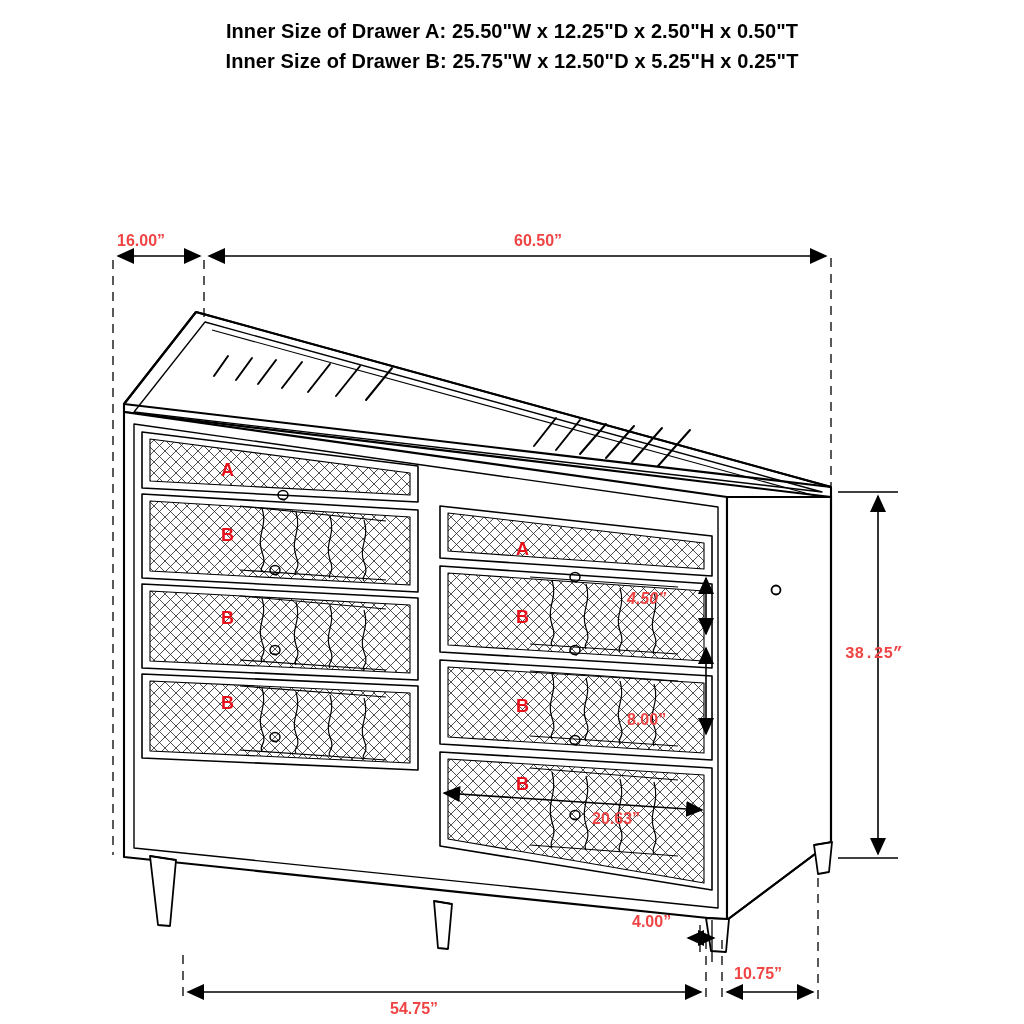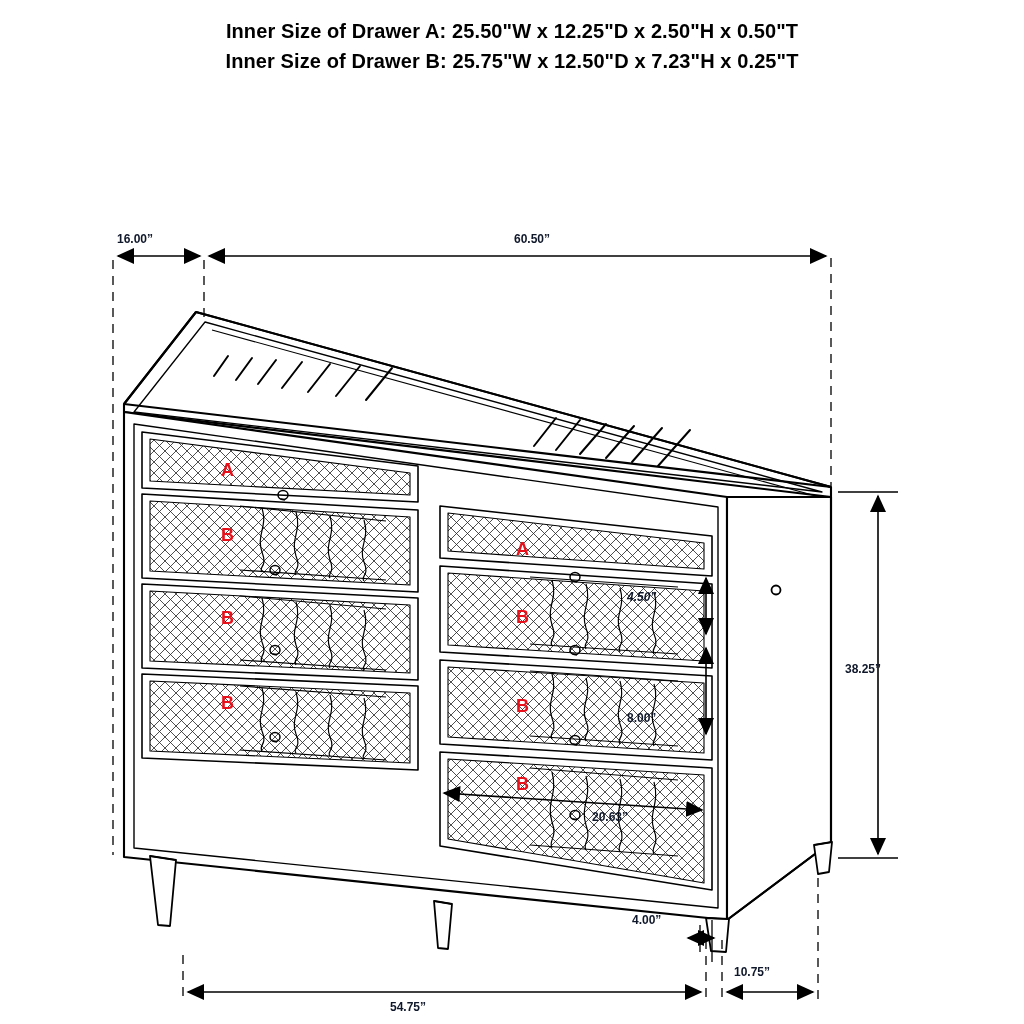"Inner Size of Drawer B:" div.hdr { text: 7.23 -> 5.25 }
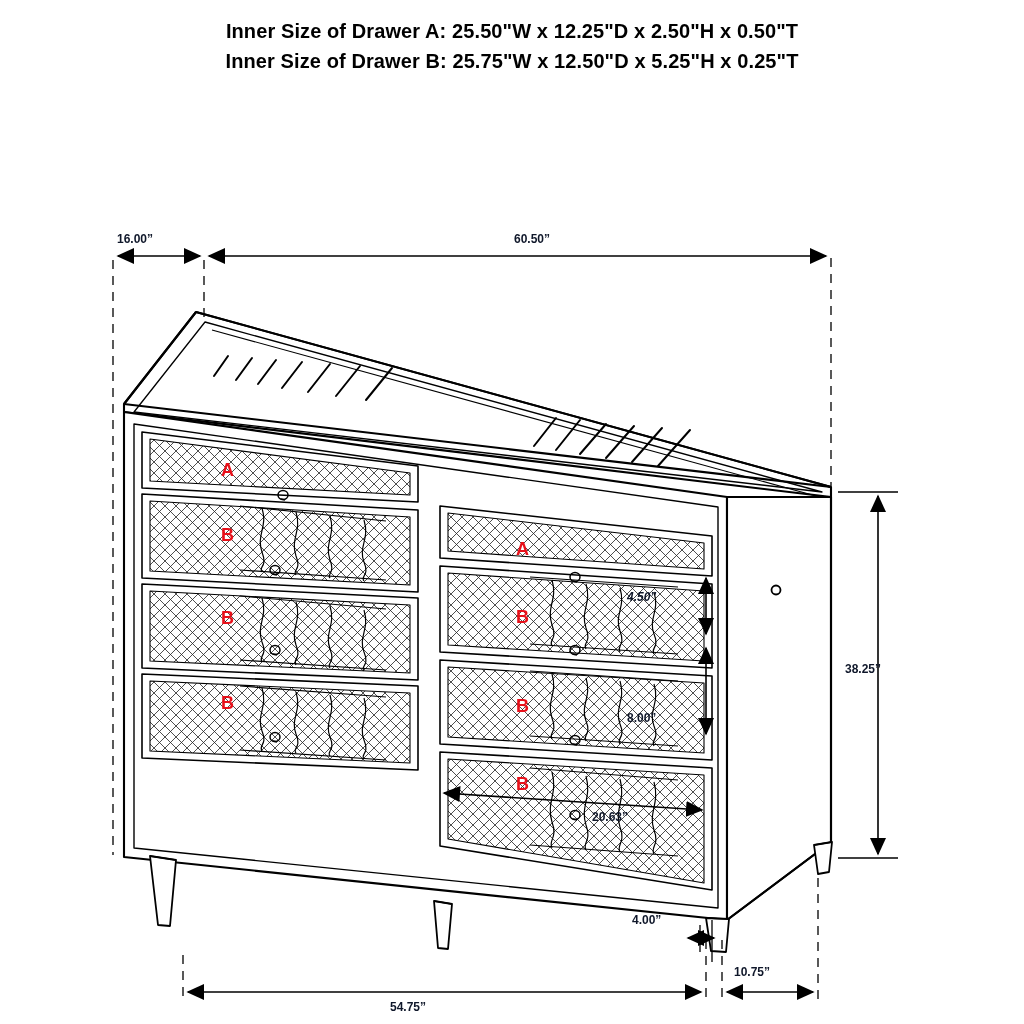"16.00”" .dim { color: #0f172a -> #ef4444; font-size: 12px -> 16px }
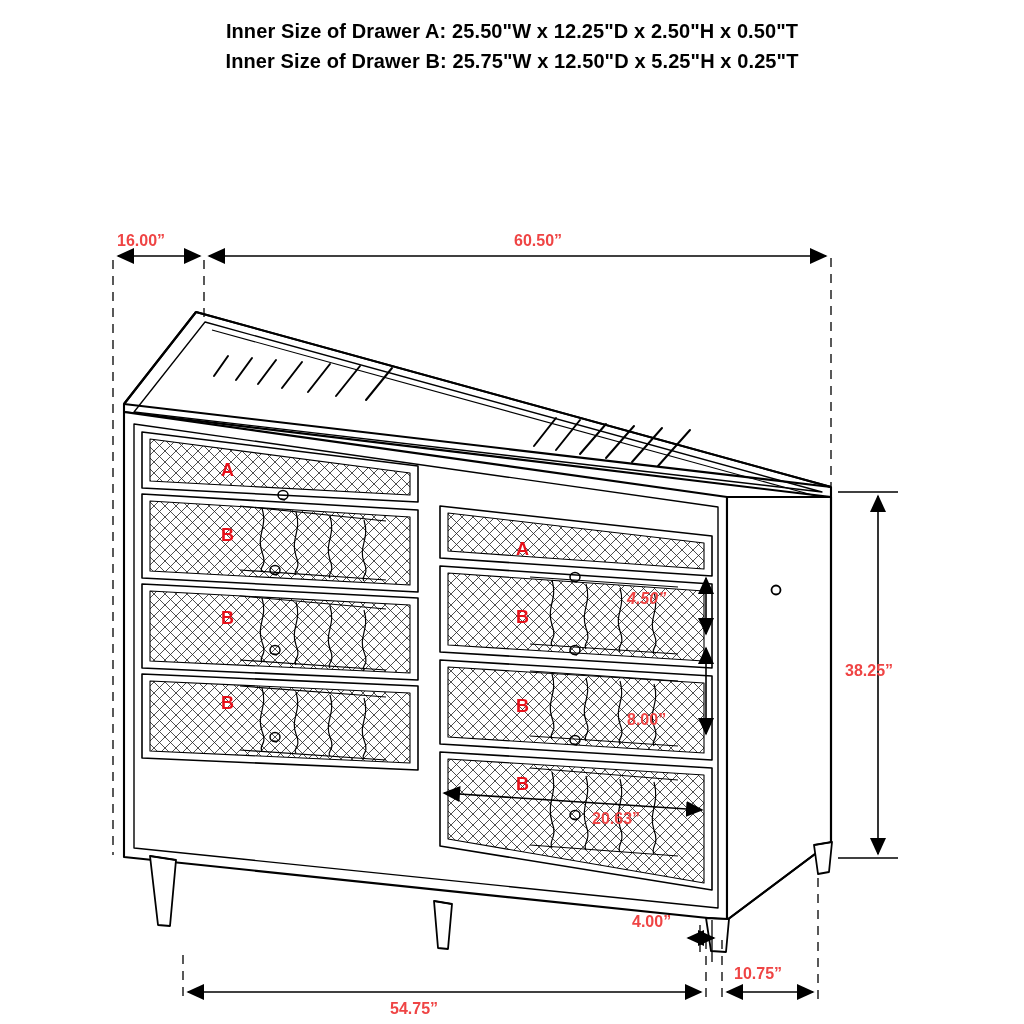"38.25”" div.dim { font-family: none -> Liberation Mono, monospace; top: 662px -> 645px }
